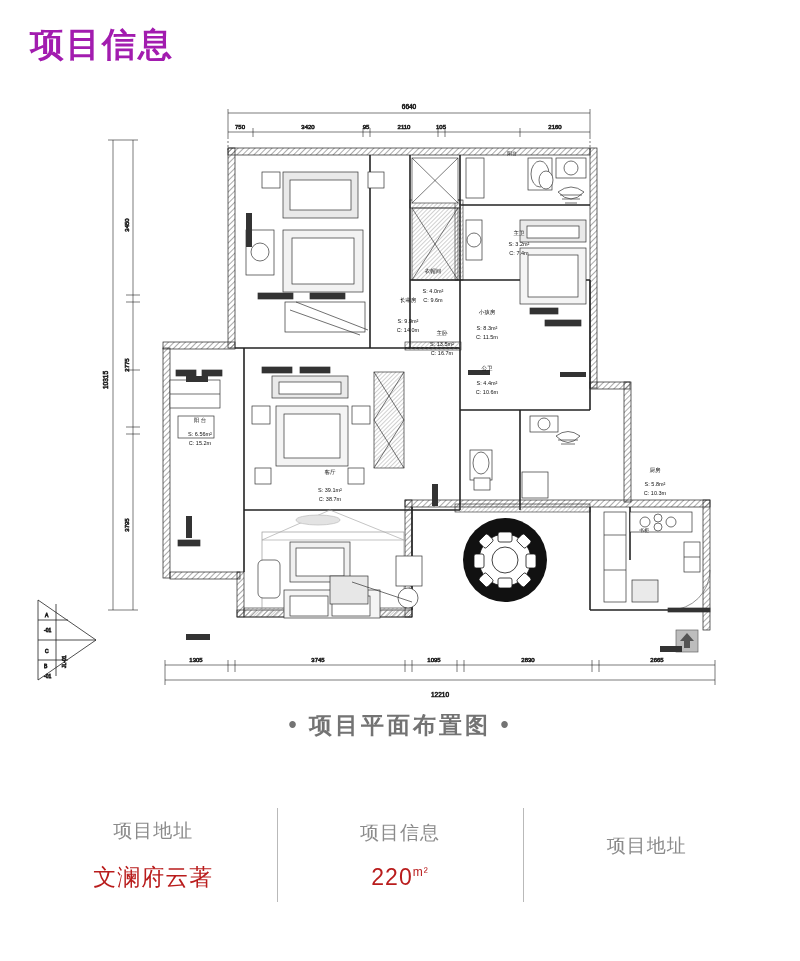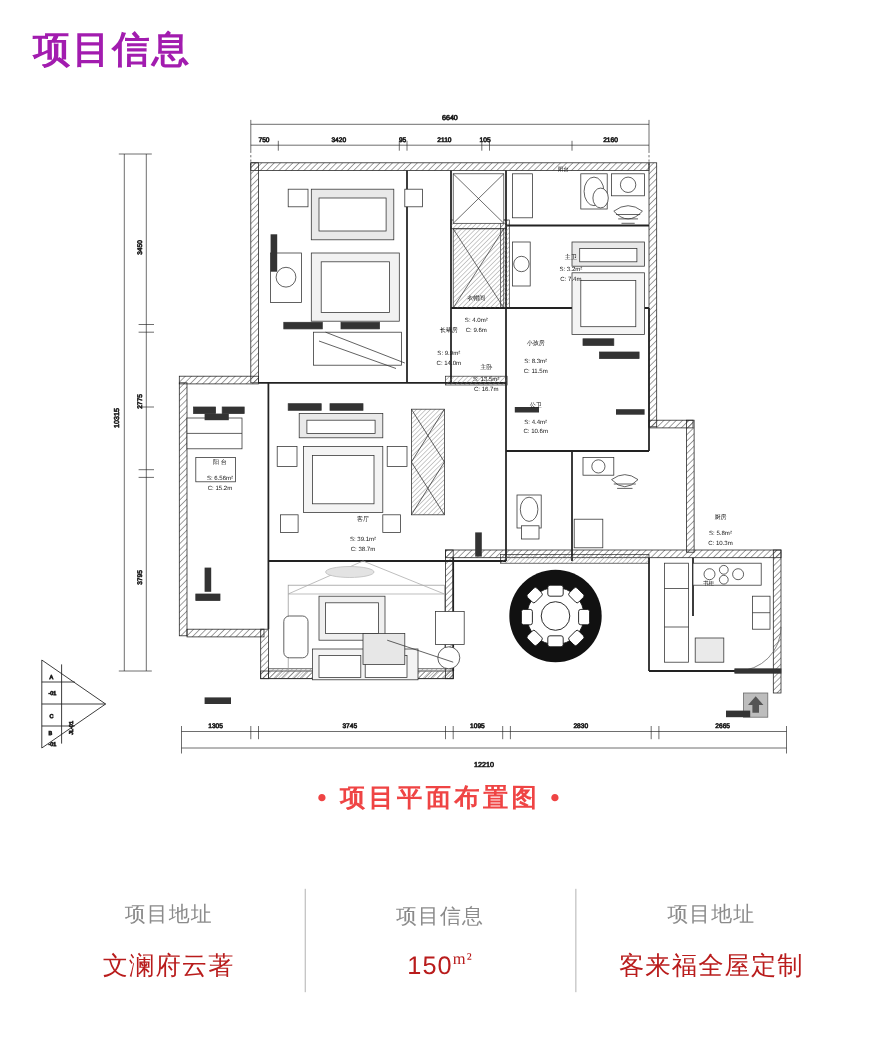"• 项目平面布置图 •" #plan-caption { color: #ef4444 -> #737373 }
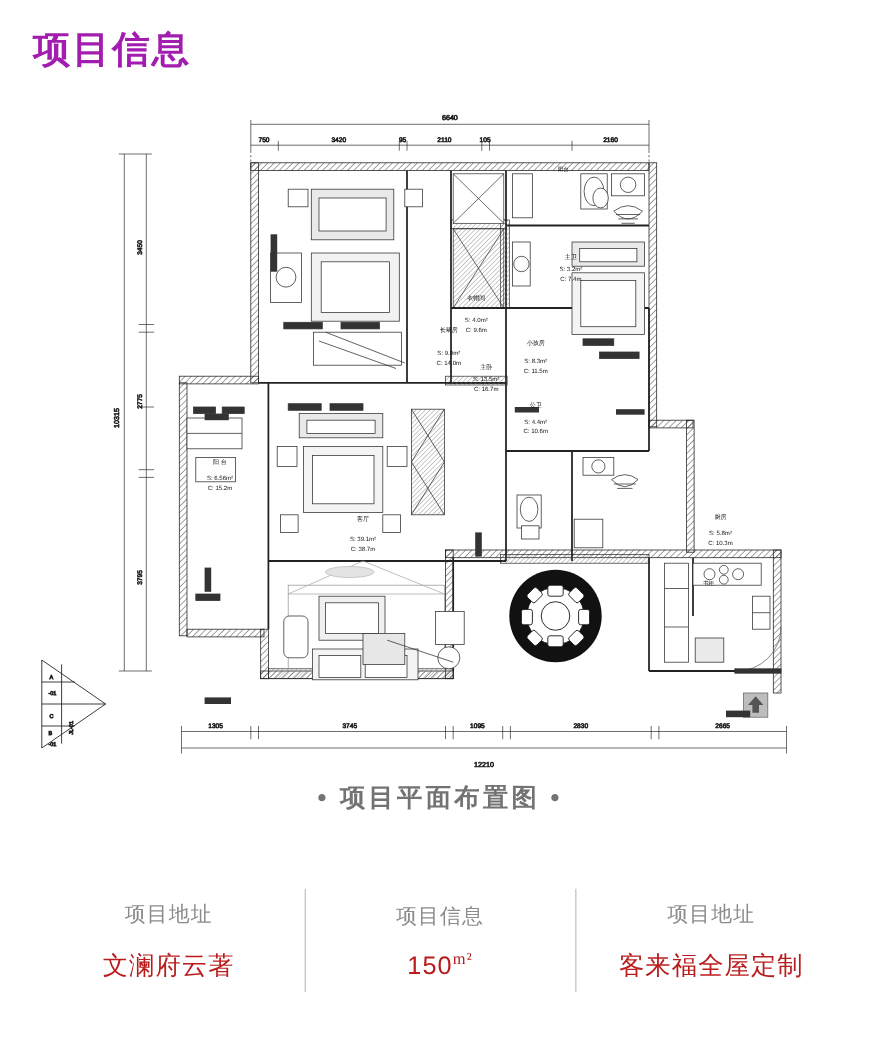"150" span { text: 150 -> 220 }
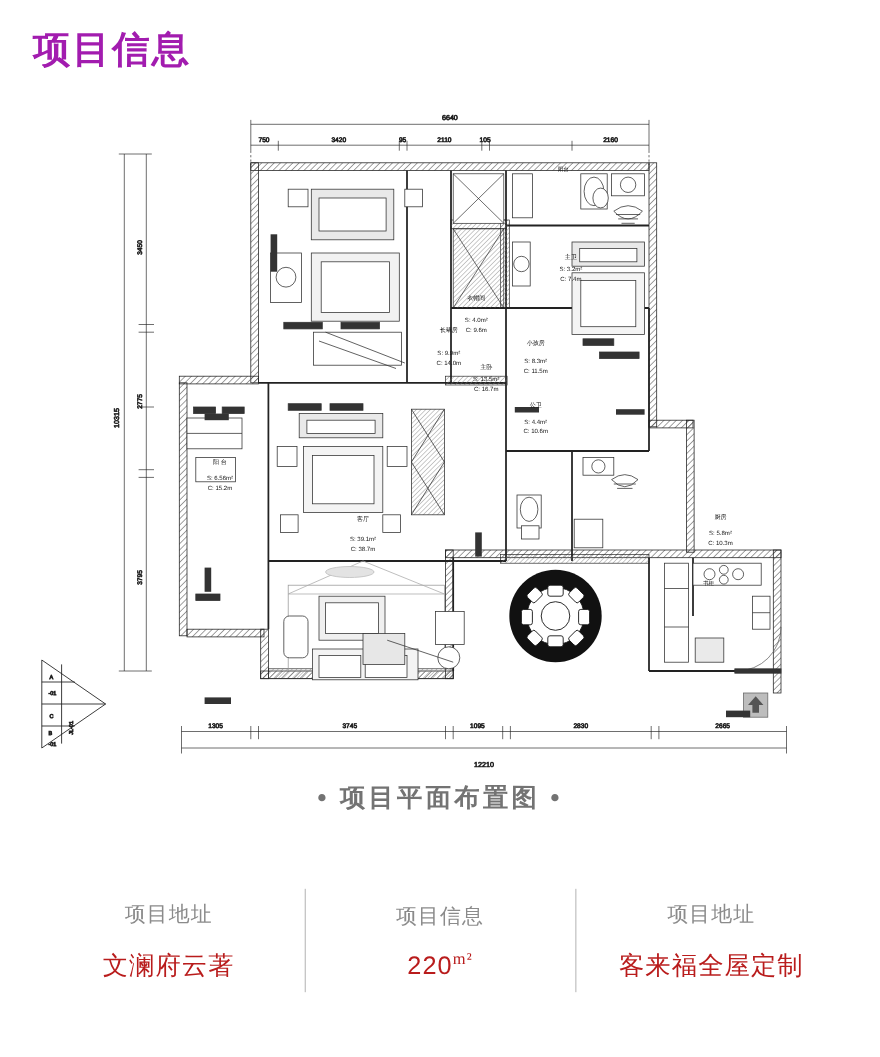"m²" .info-value .sup { font-family: Liberation Serif, serif -> none; font-size: 15px -> 12px }
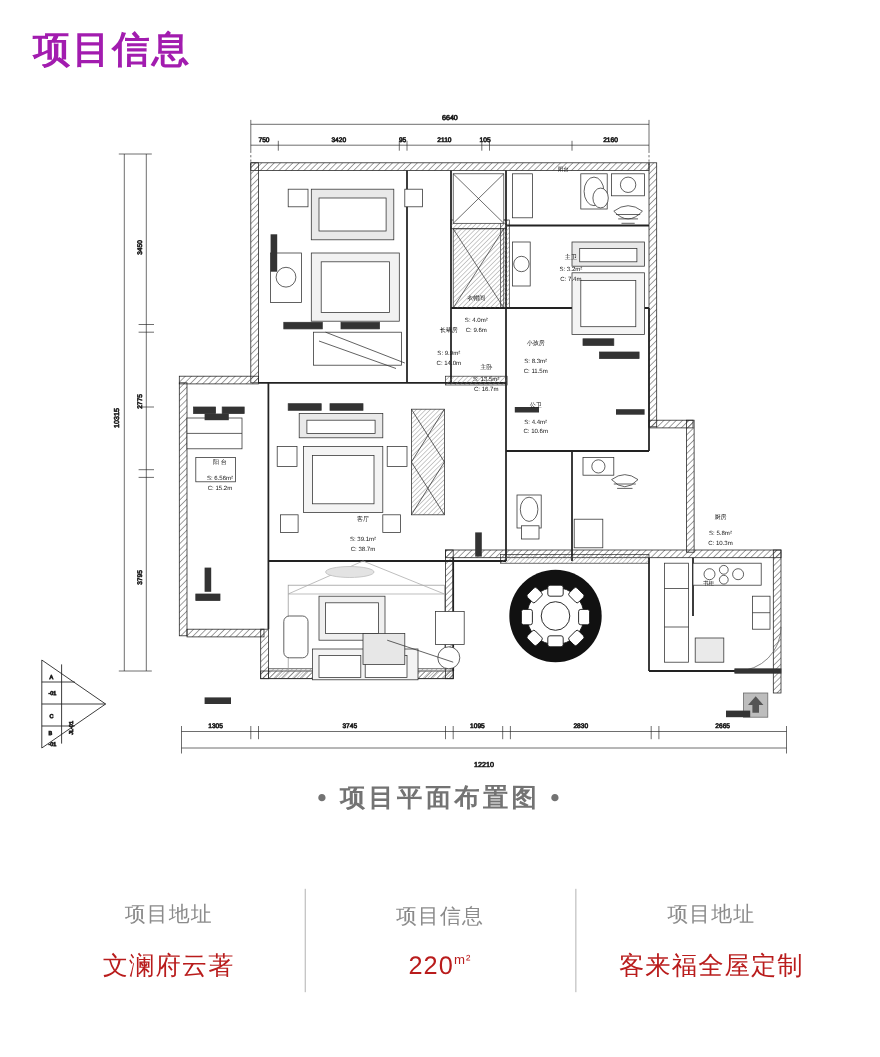"客来福全屋定制" div.info-value { html: <div>客来福全屋定制</div> -> none }
